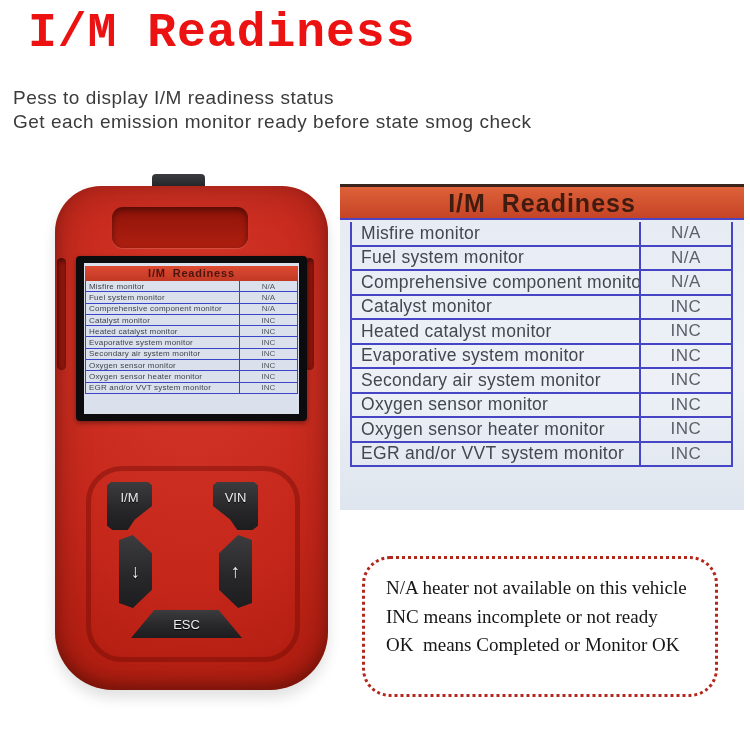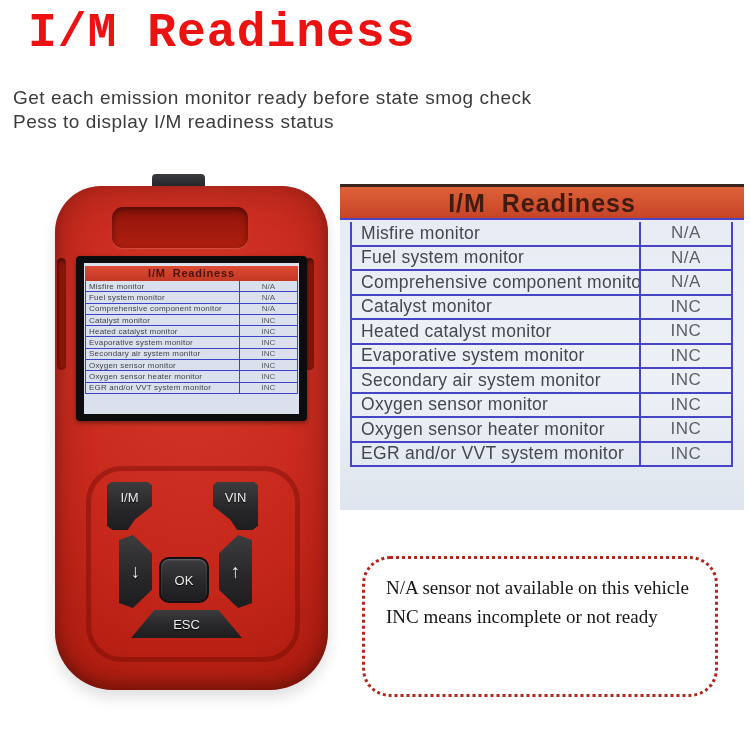"Get each emission monitor ready" div { order: before "Pess to display I/M readiness" -> after "Pess to display I/M readiness" }
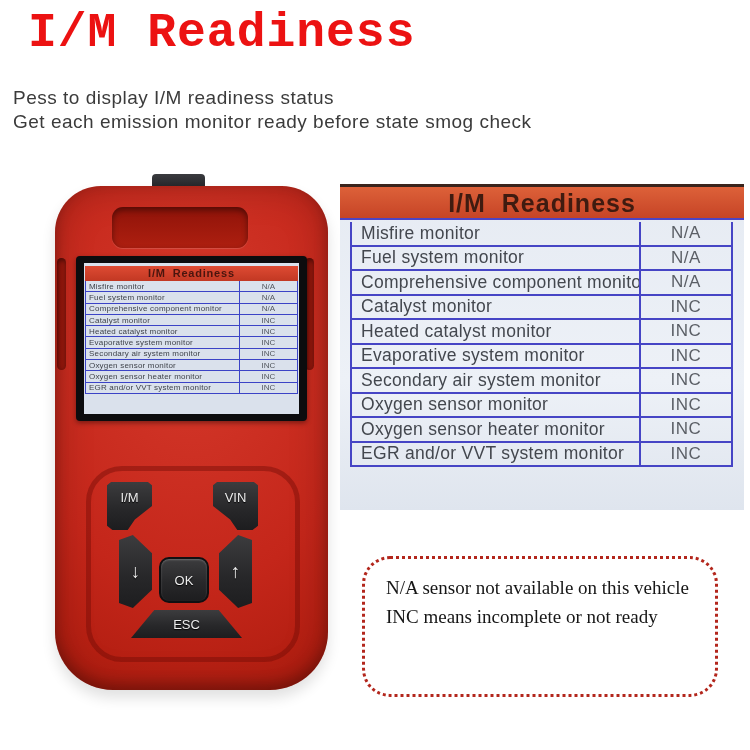"OK" div.key { html: <div>OK</div> -> none }
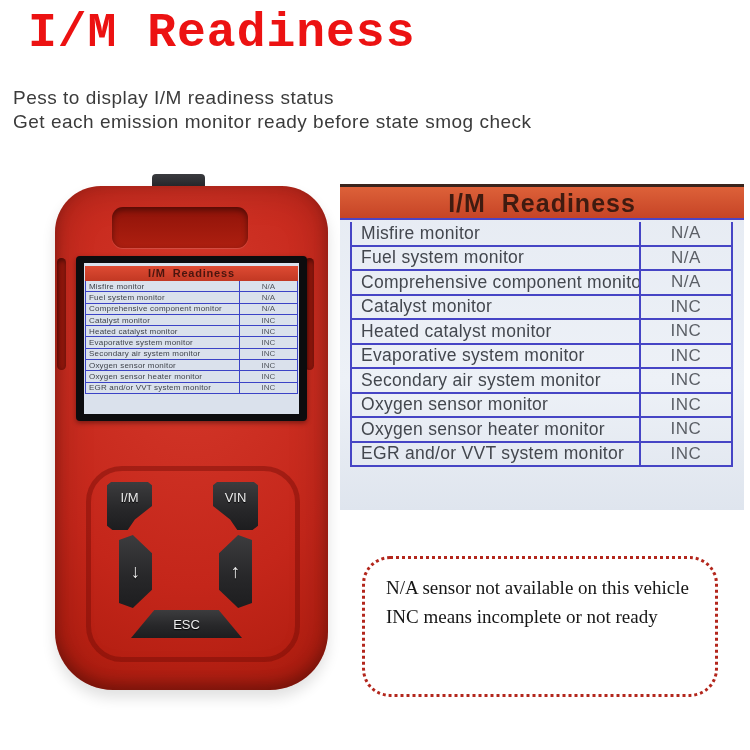"N/A sensor not available on" div.note-line { text: sensor -> heater }
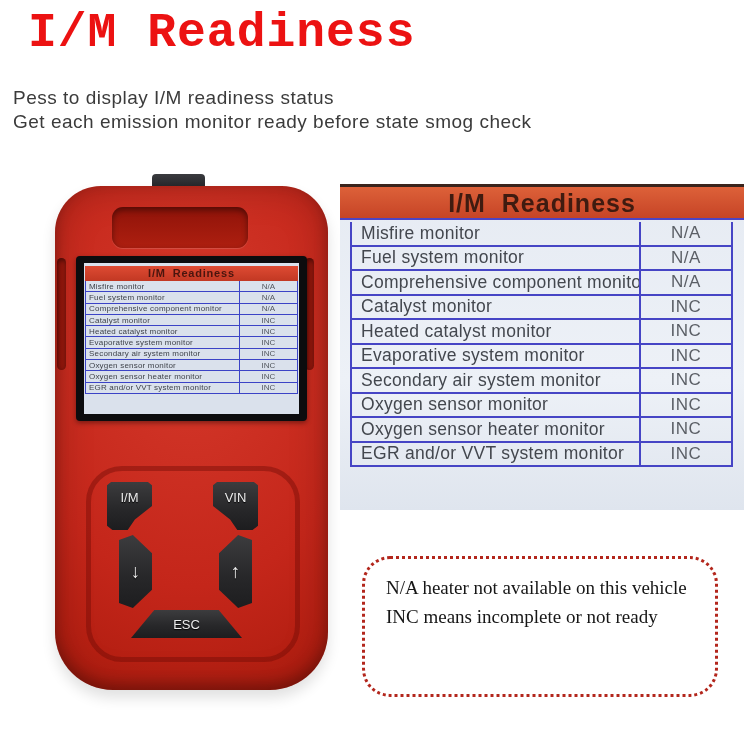"OK means Completed or Monitor" div.note-line { html: none -> <div>OK means Completed or Monitor OK</div> }
